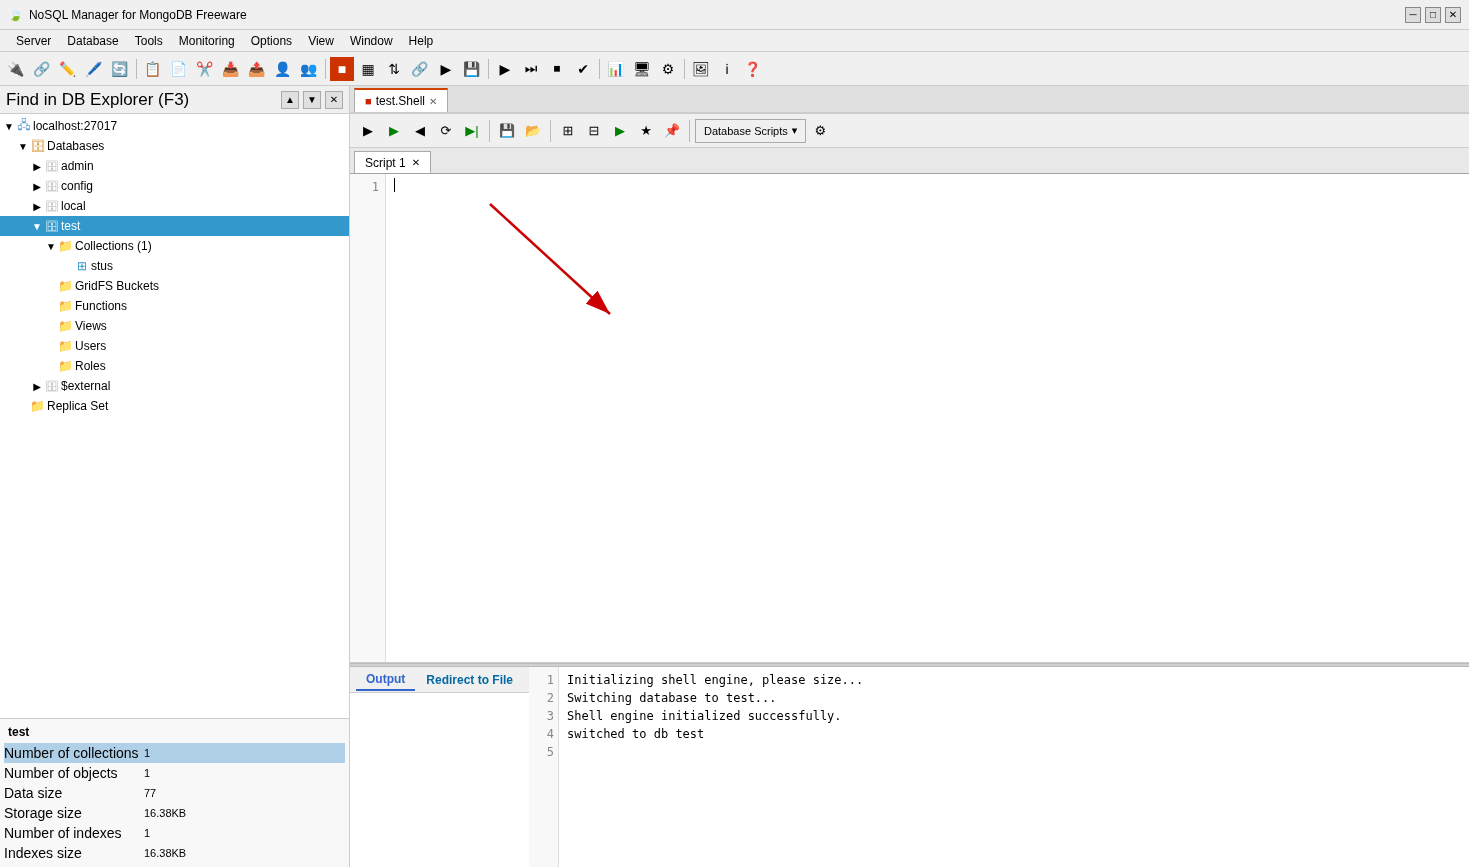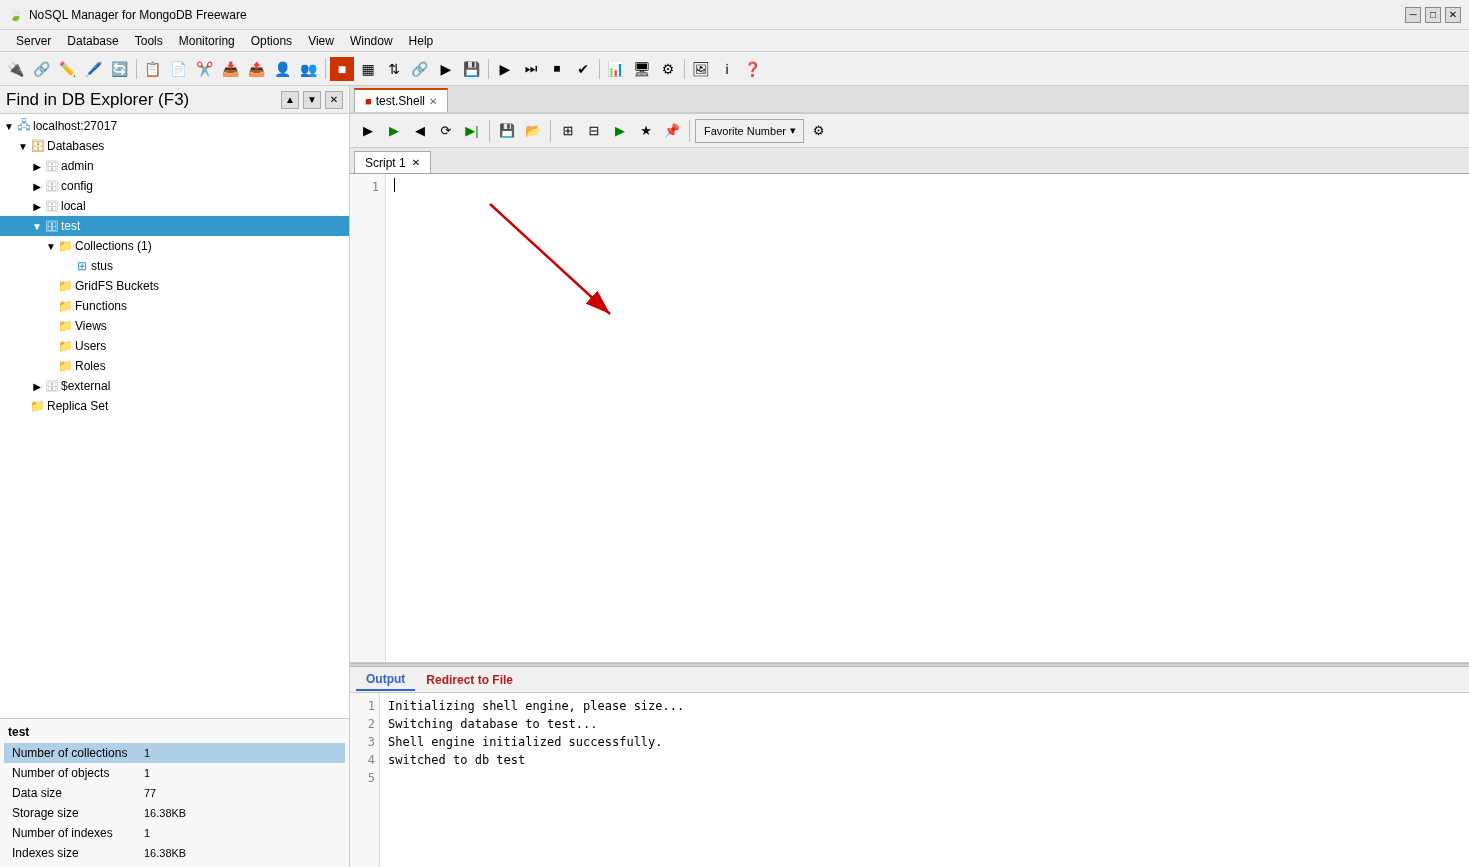"Favorite Number" span { text: Favorite Number -> Database Scripts }
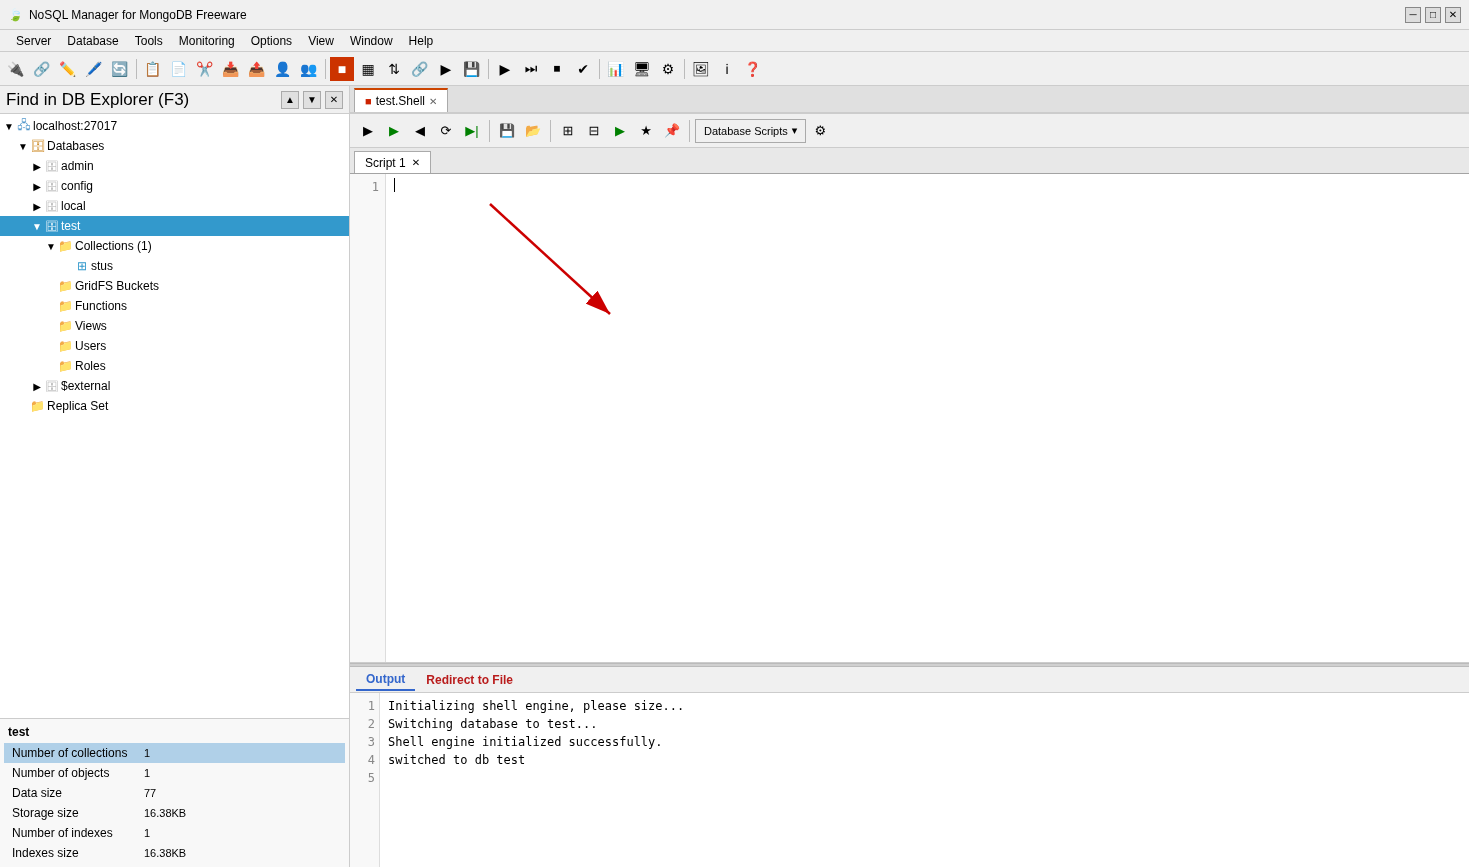"Output" .output-area { flex-direction: column -> row }
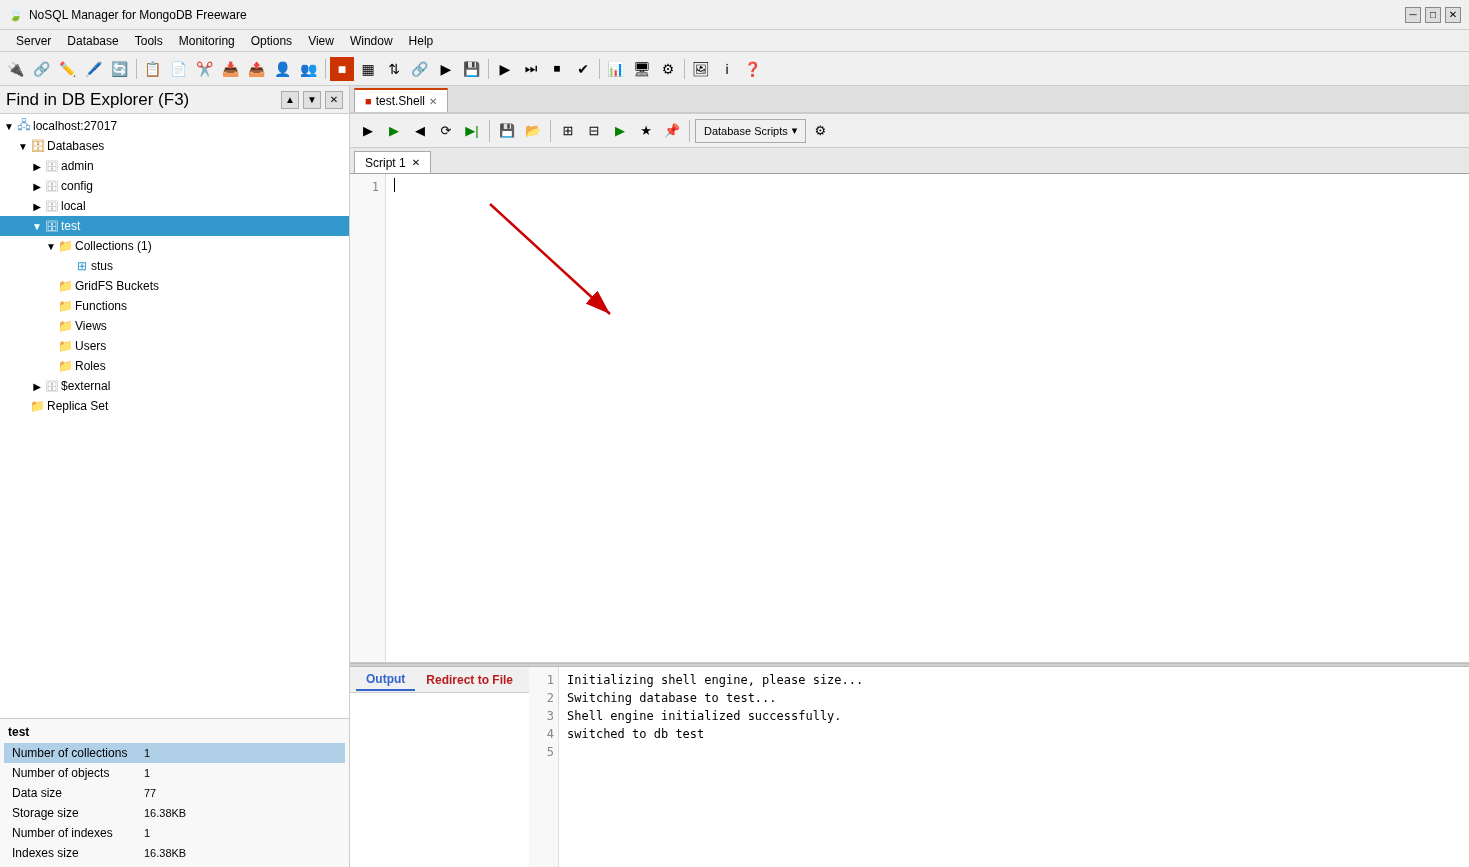"Redirect to File" .output-tab { color: #b91c1c -> #0369a1 }
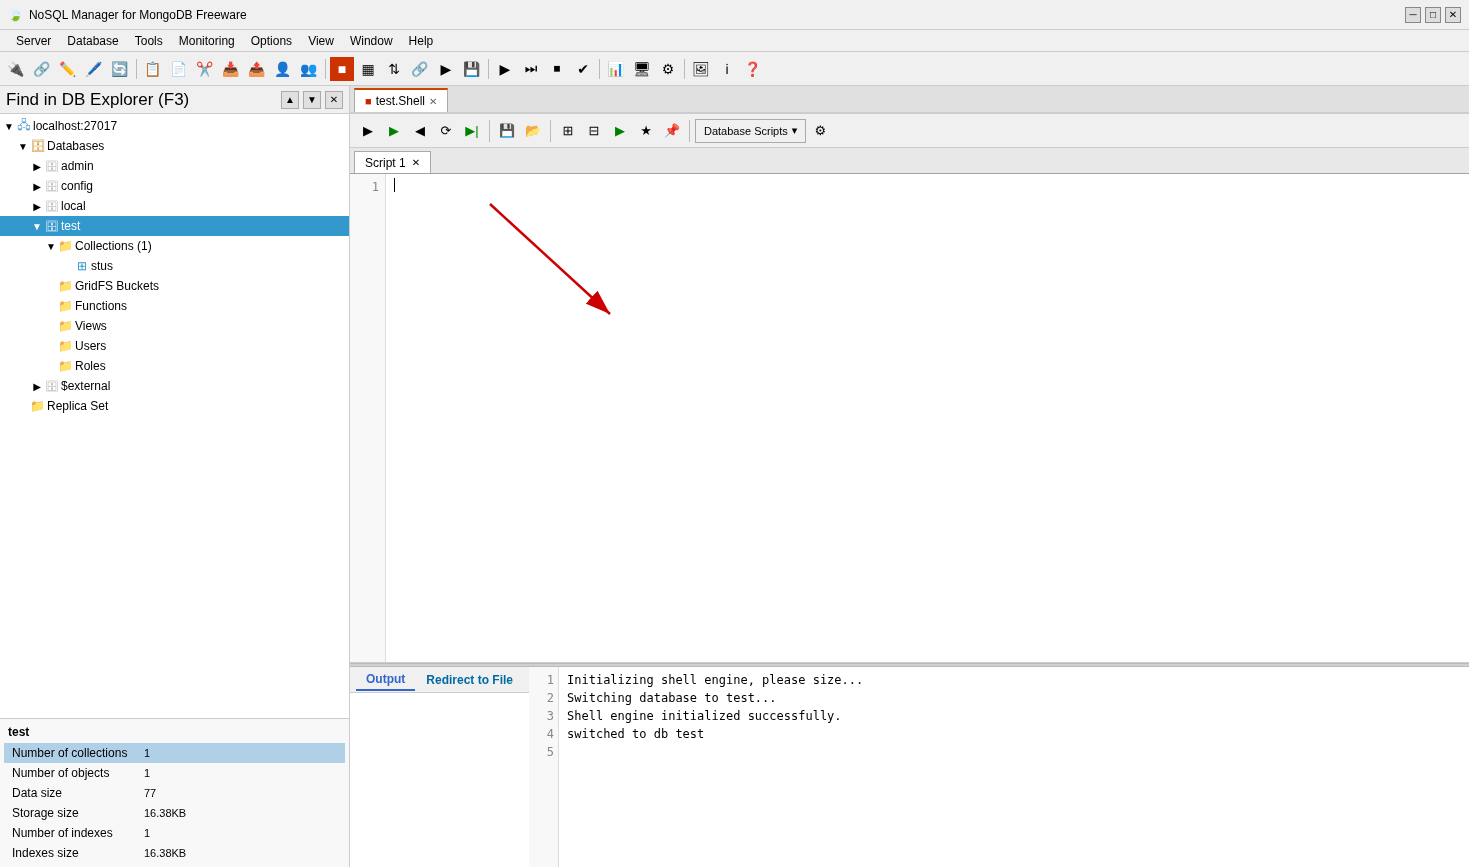"Number of collections" .status-key { font-size: 12px -> 14px; padding-left: 8px -> none }
